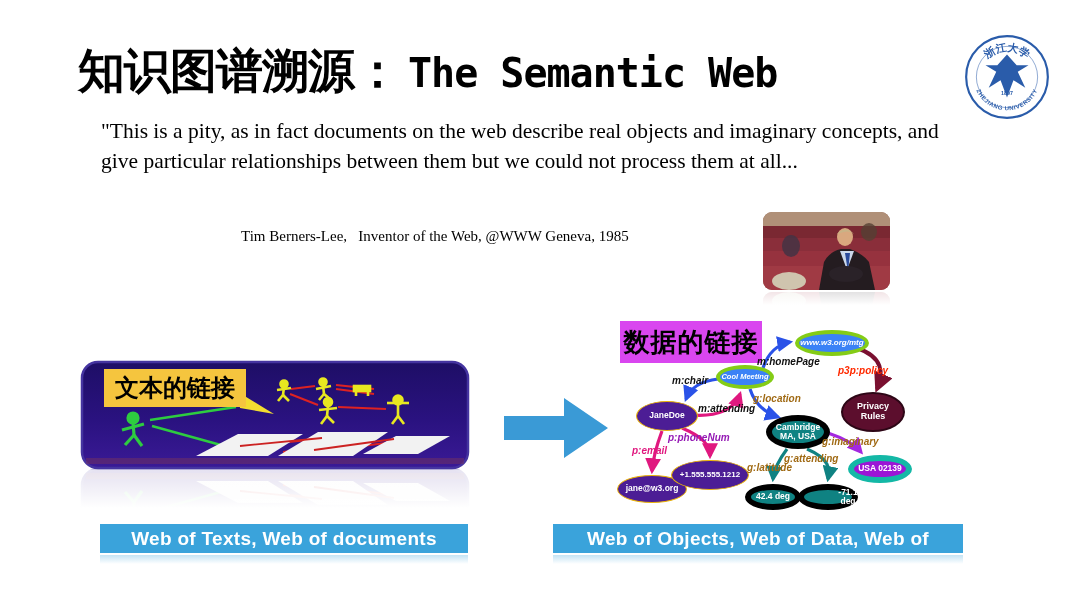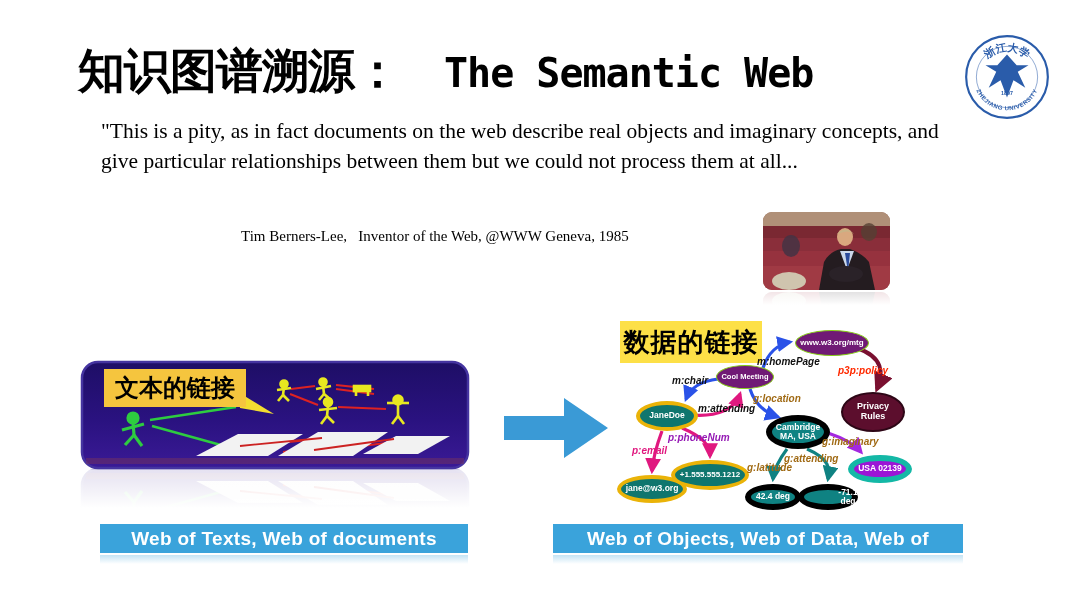"知识图谱溯源：" .title { gap: 36px -> none }
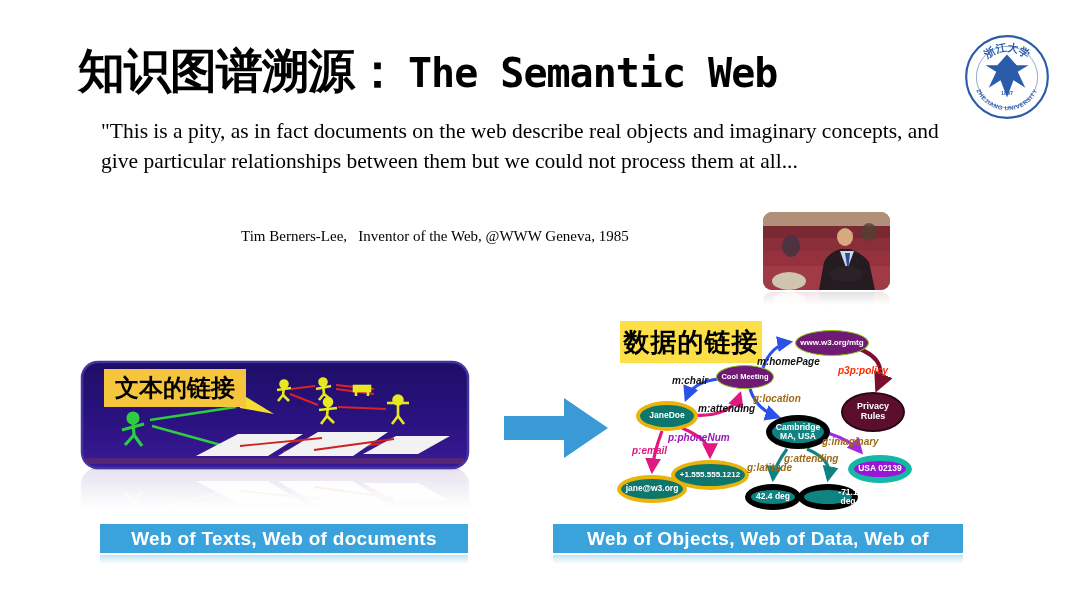"数据的链接" .glabel { background: #fde047 -> #d946ef }
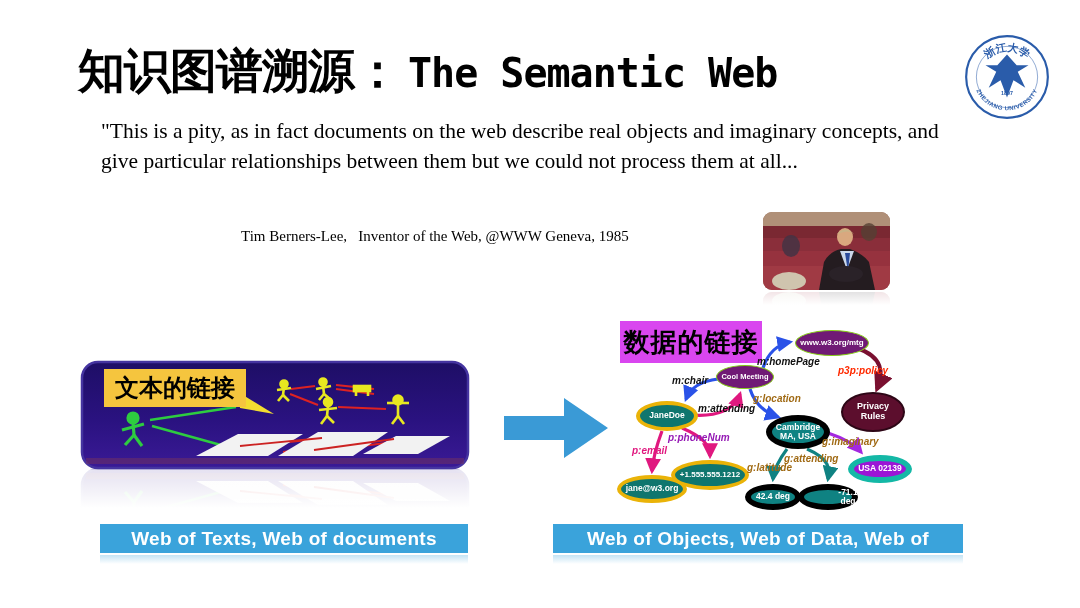"www.w3.org/mtg" .n-blue { background: #701a75 -> #3b82f6; border: 1px solid #84cc16 -> 4px solid #84cc16; font-style: none -> italic }
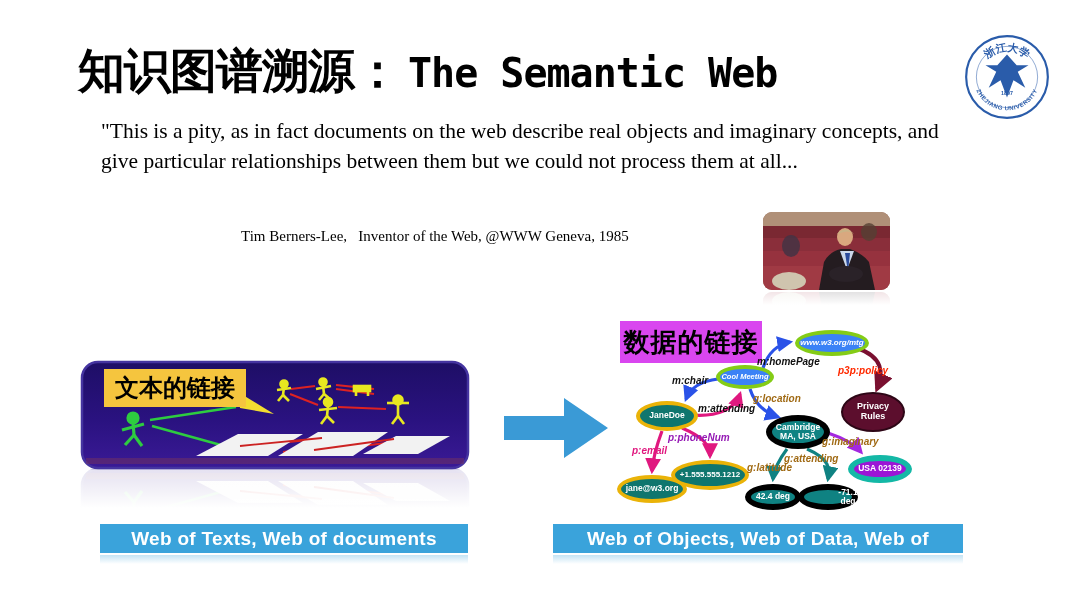"JaneDoe" .n-pink { background: #0f766e -> #4c1d95; border: 4px solid #eab308 -> 1px solid #eab308 }
